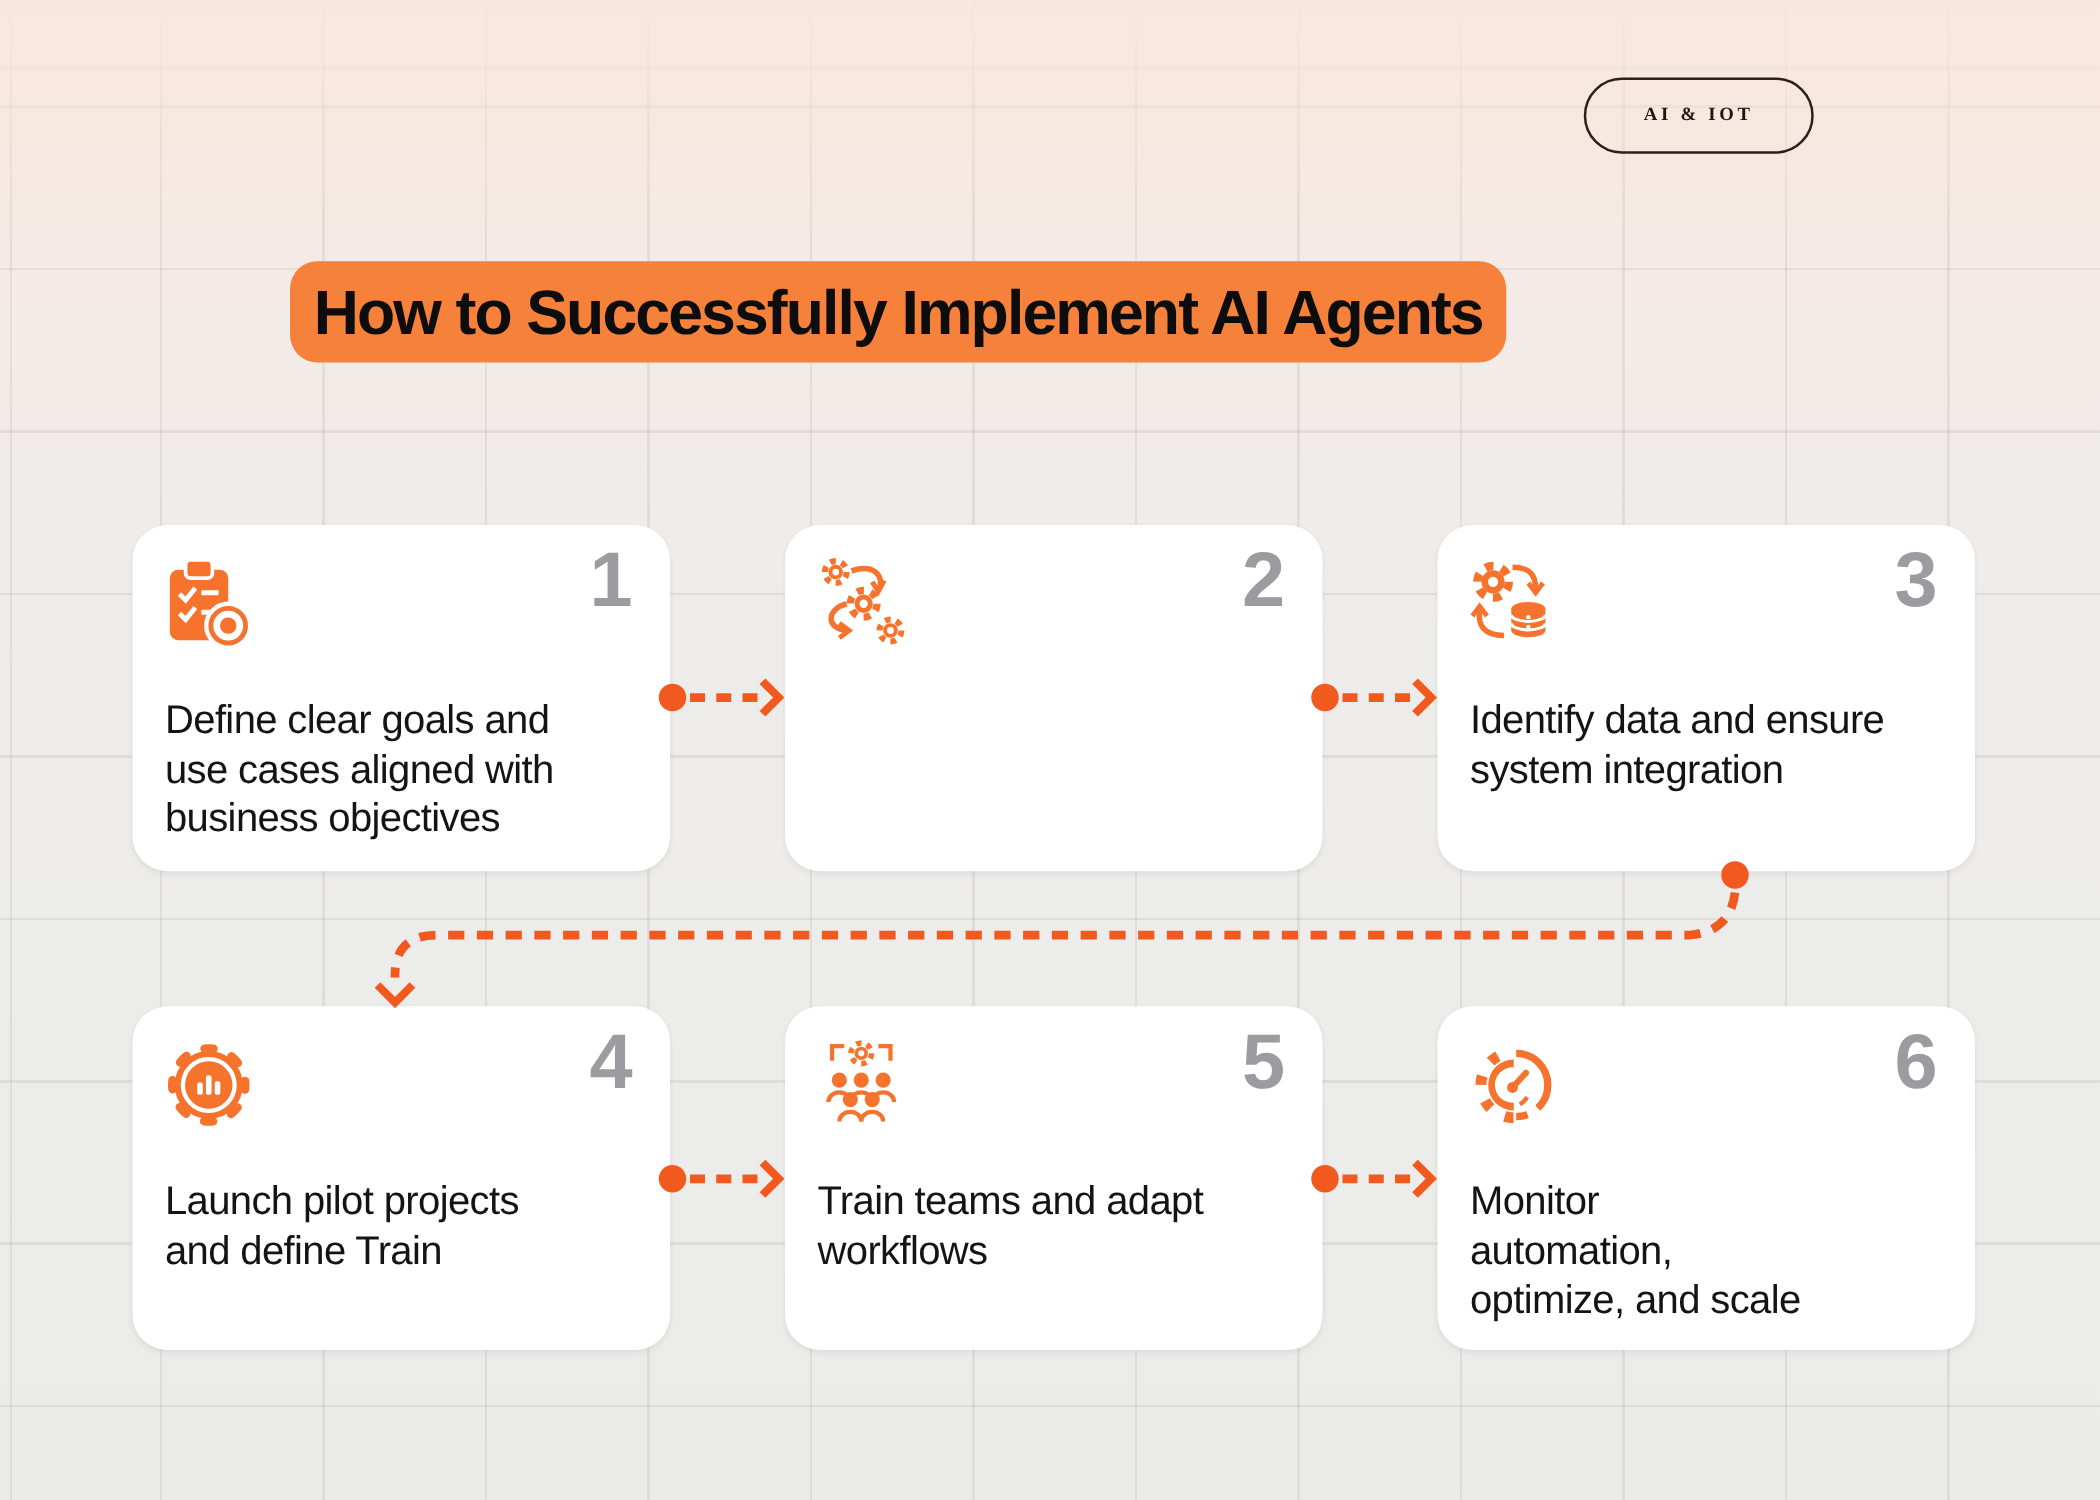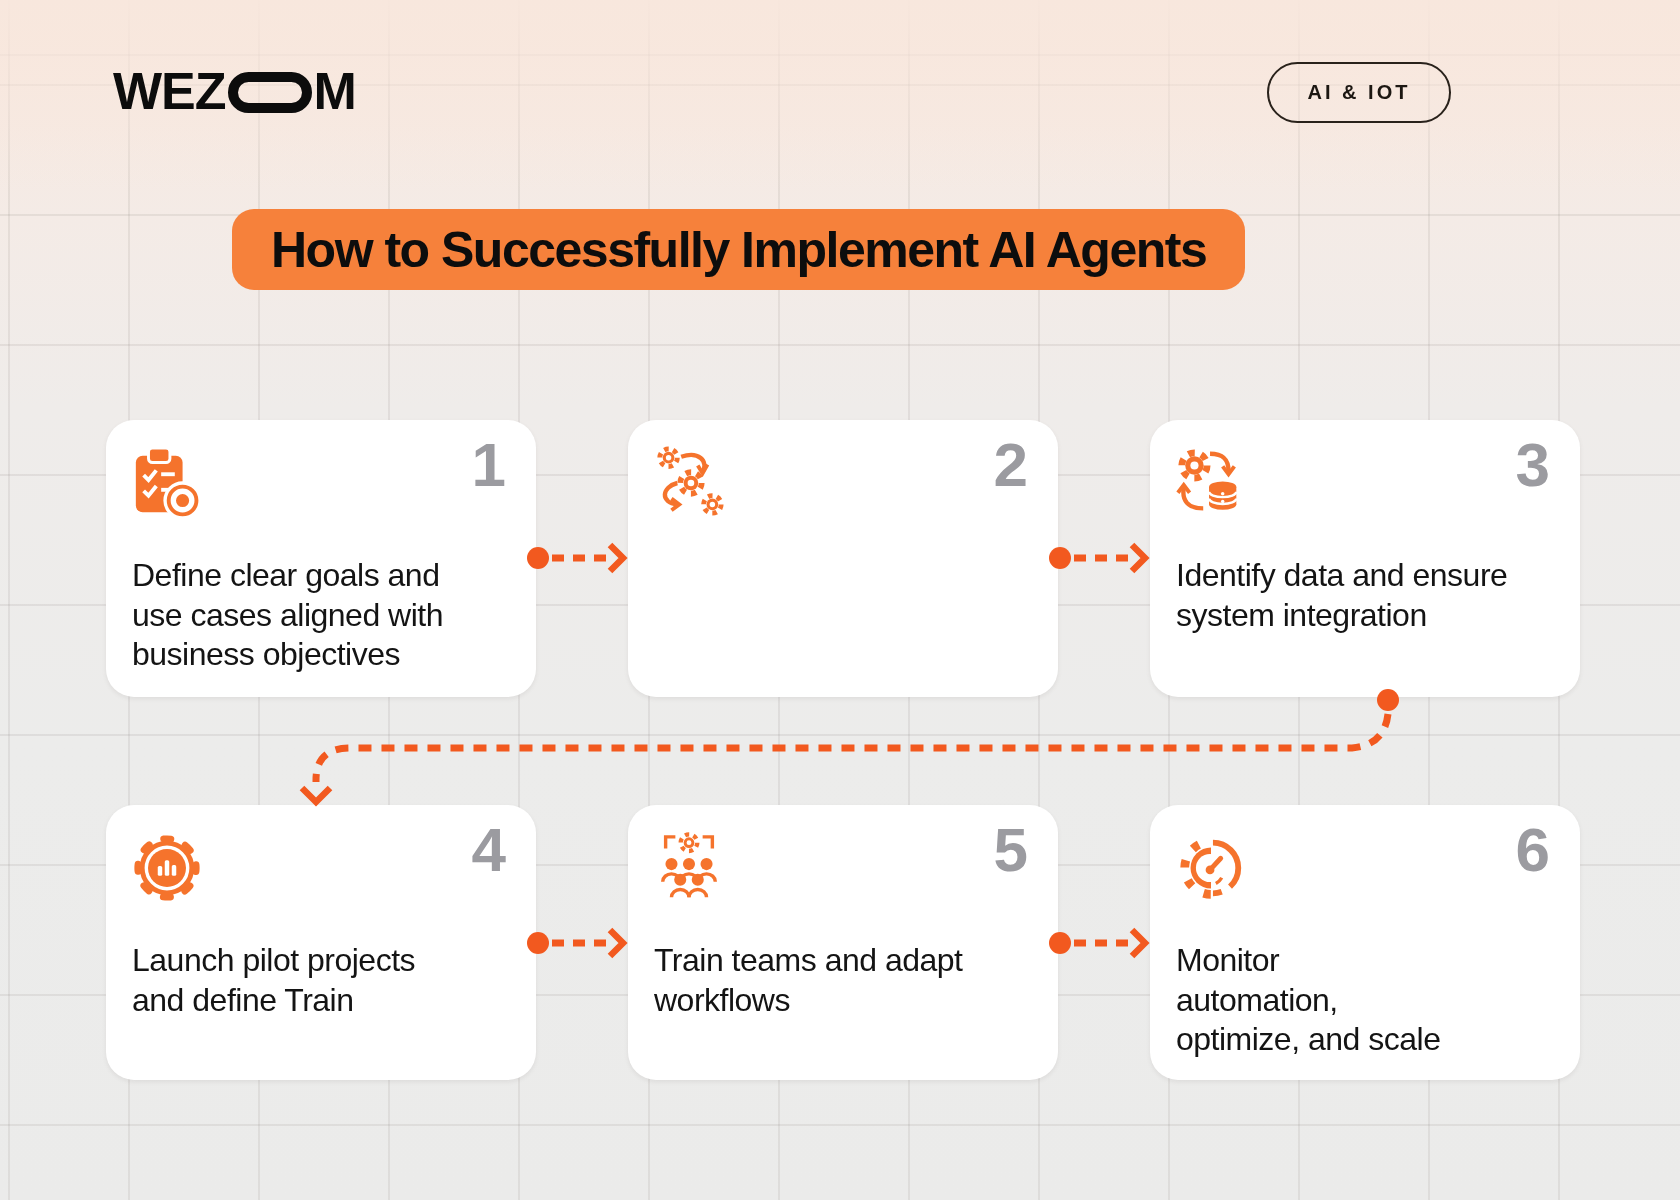"WEZ" div.logo { html: <div> <span>WEZ</span> <span></span> <span>M</span> </div> -> none }
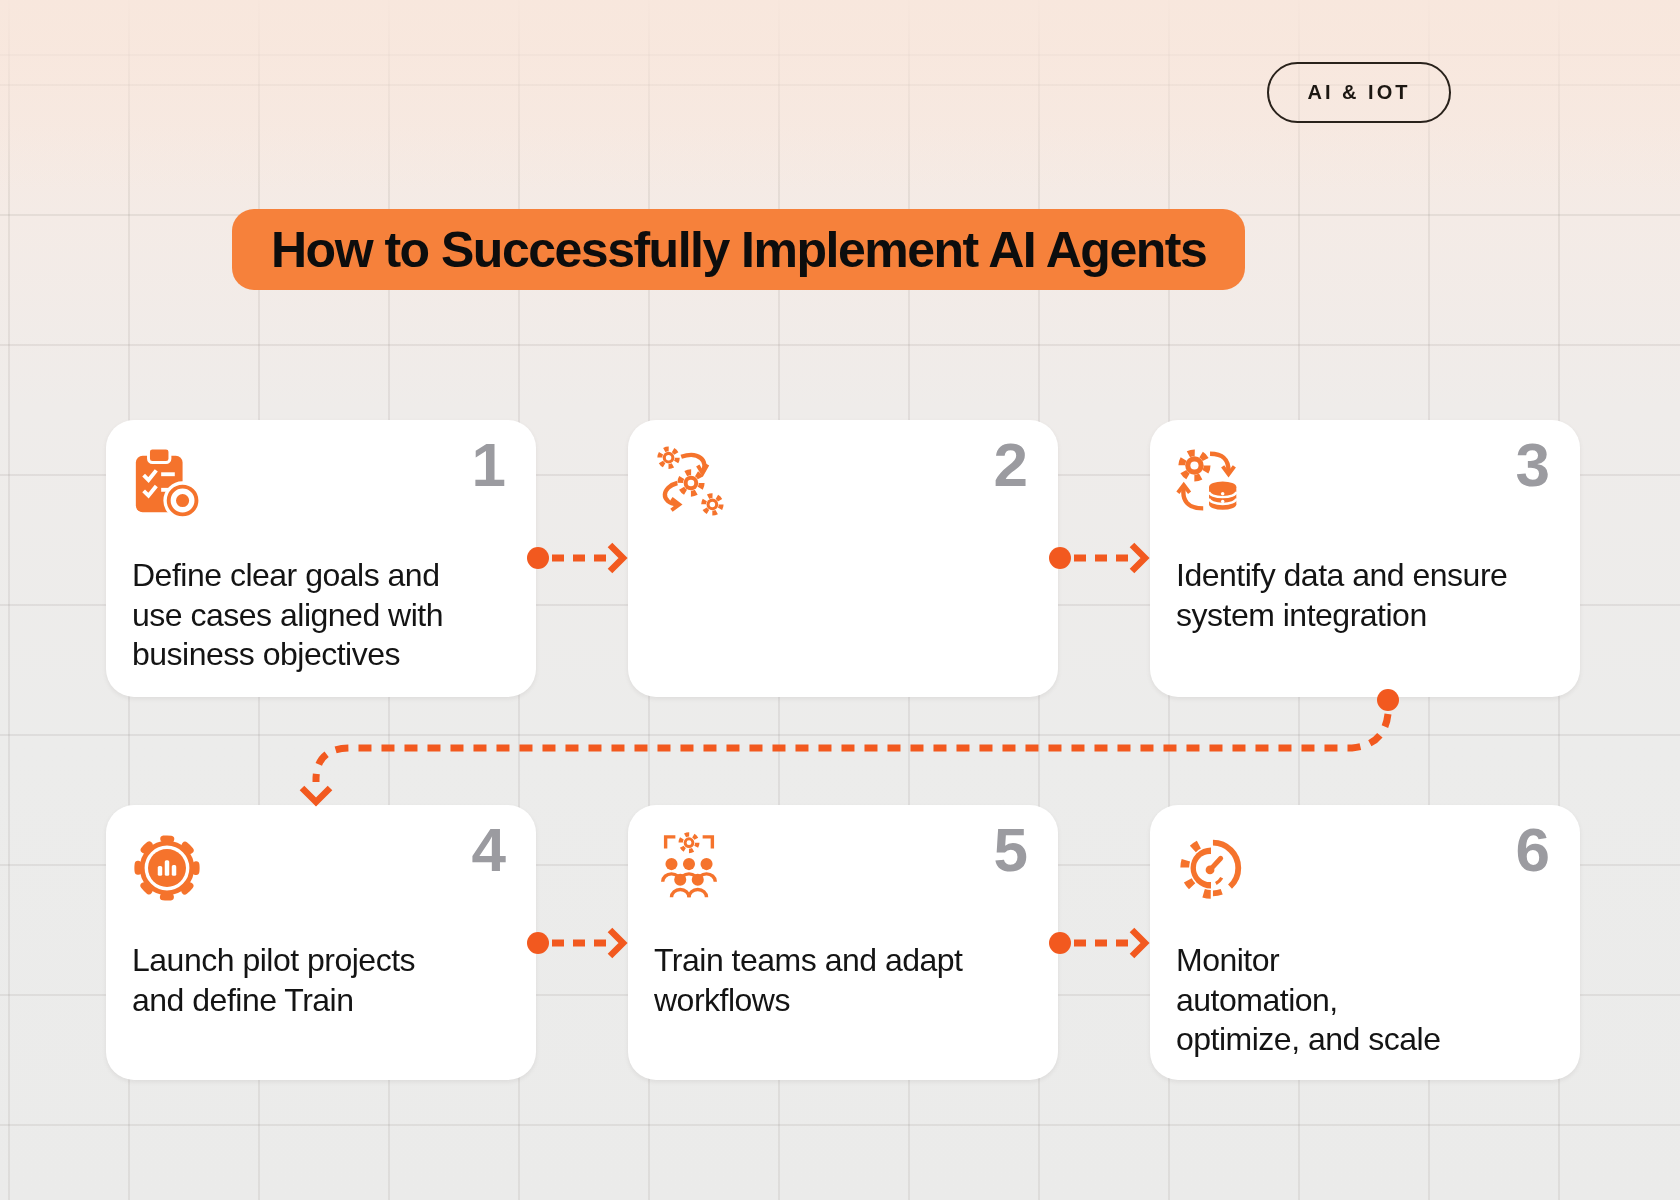"AI & IOT" .badge { font-family: Liberation Sans, sans-serif -> Liberation Serif, serif; font-size: 20px -> 15px }
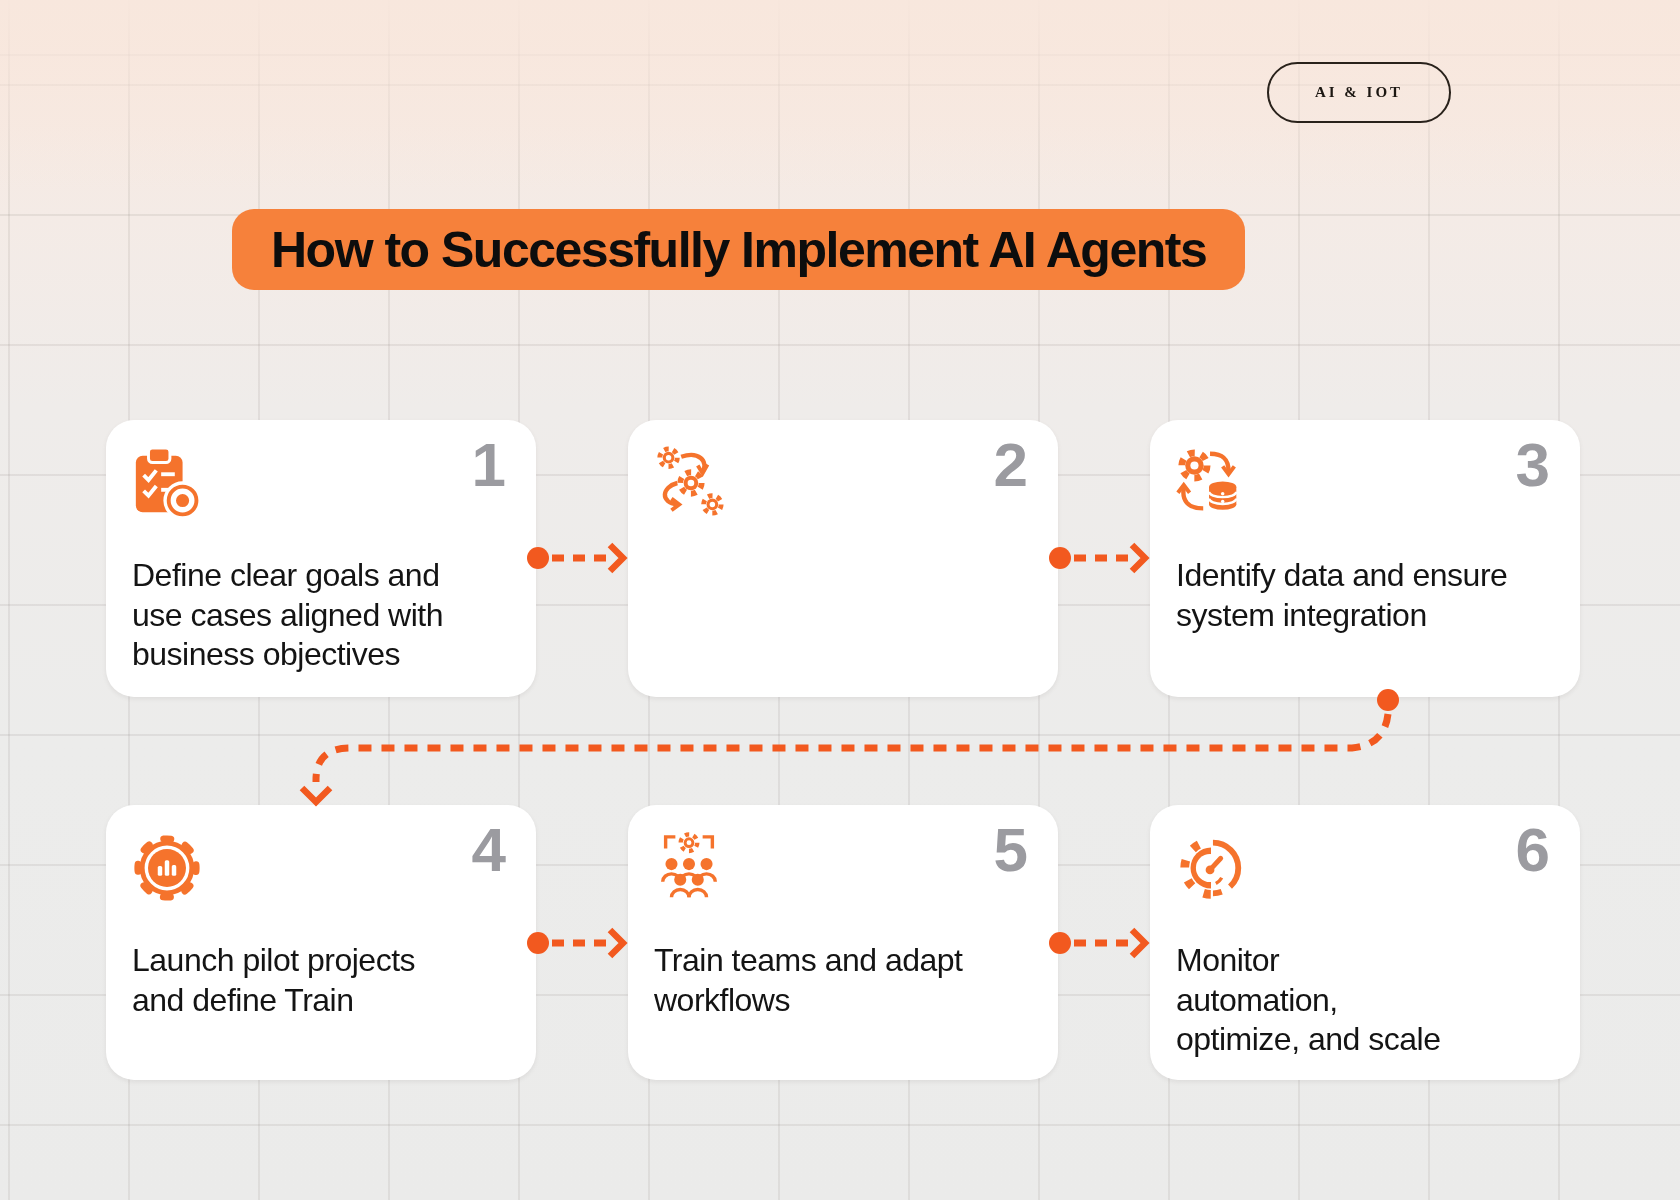"How to Successfully Implement AI" .title-bar { padding: 0 39px -> 0 19px }
